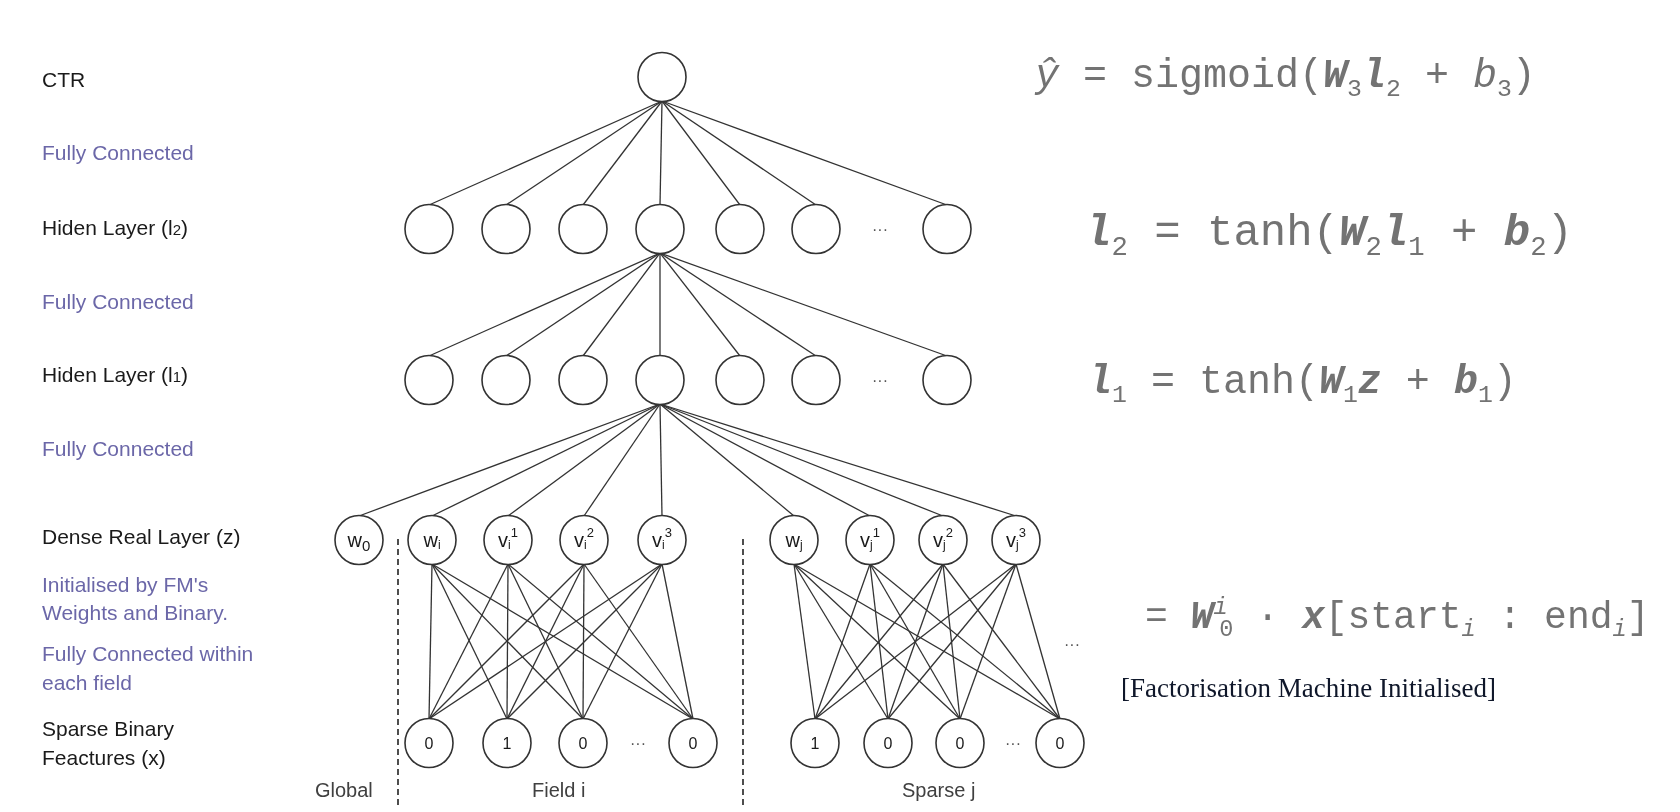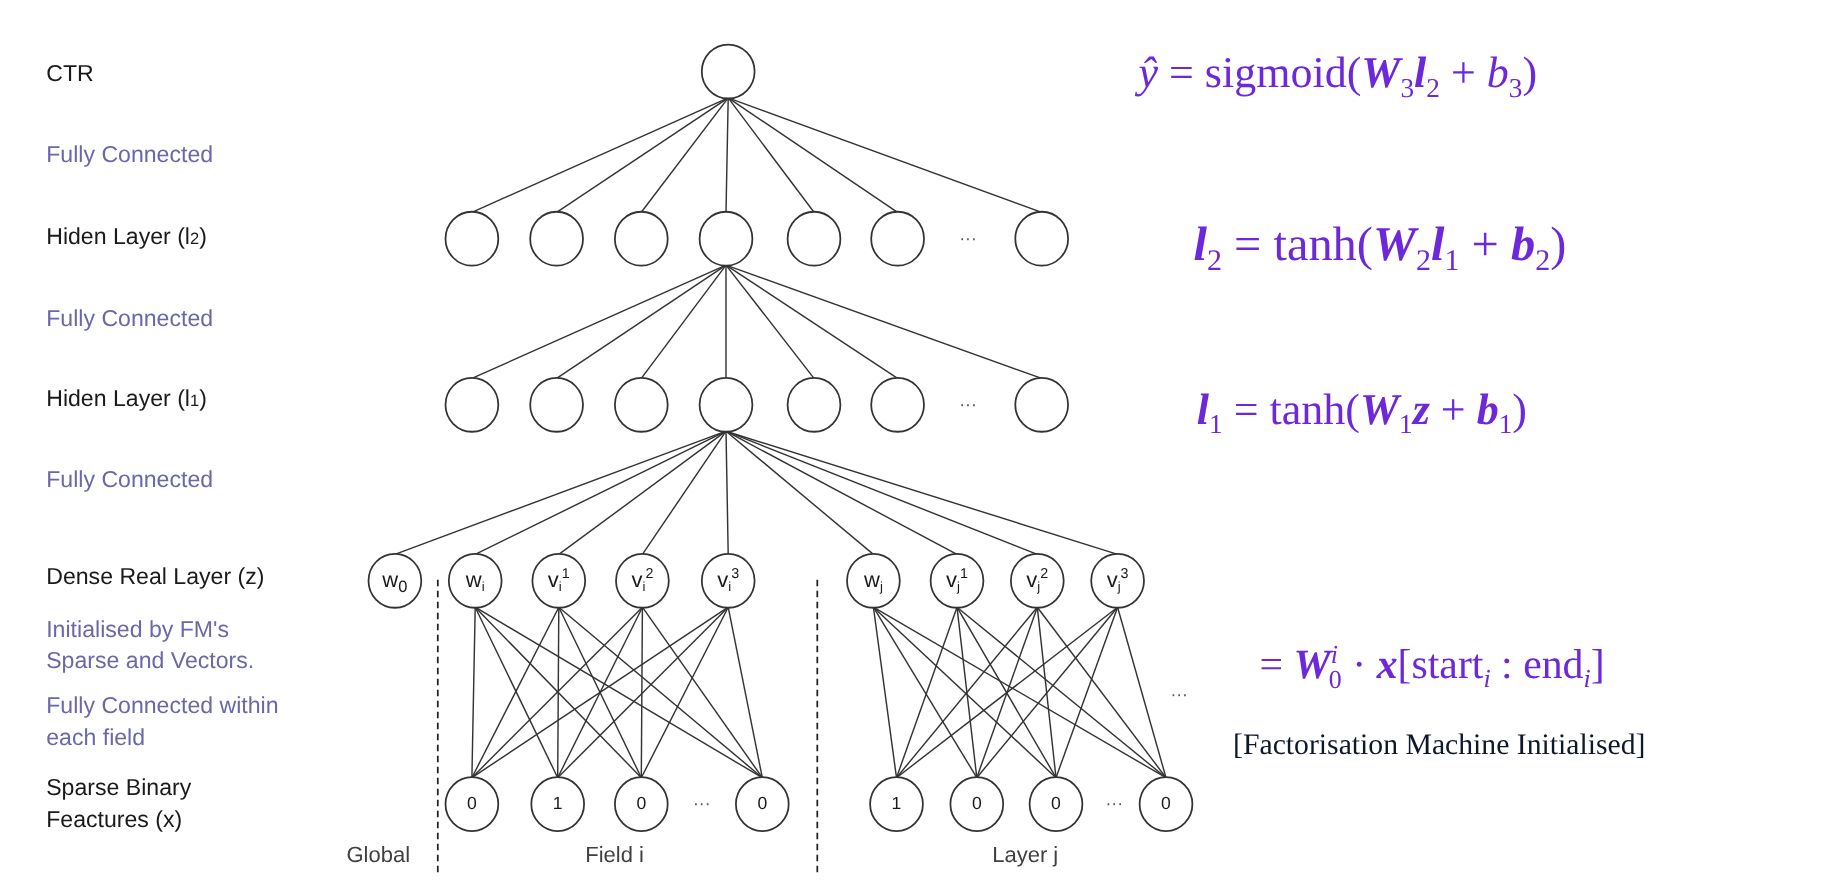"CTR" #stage { top: 4px -> 16px }
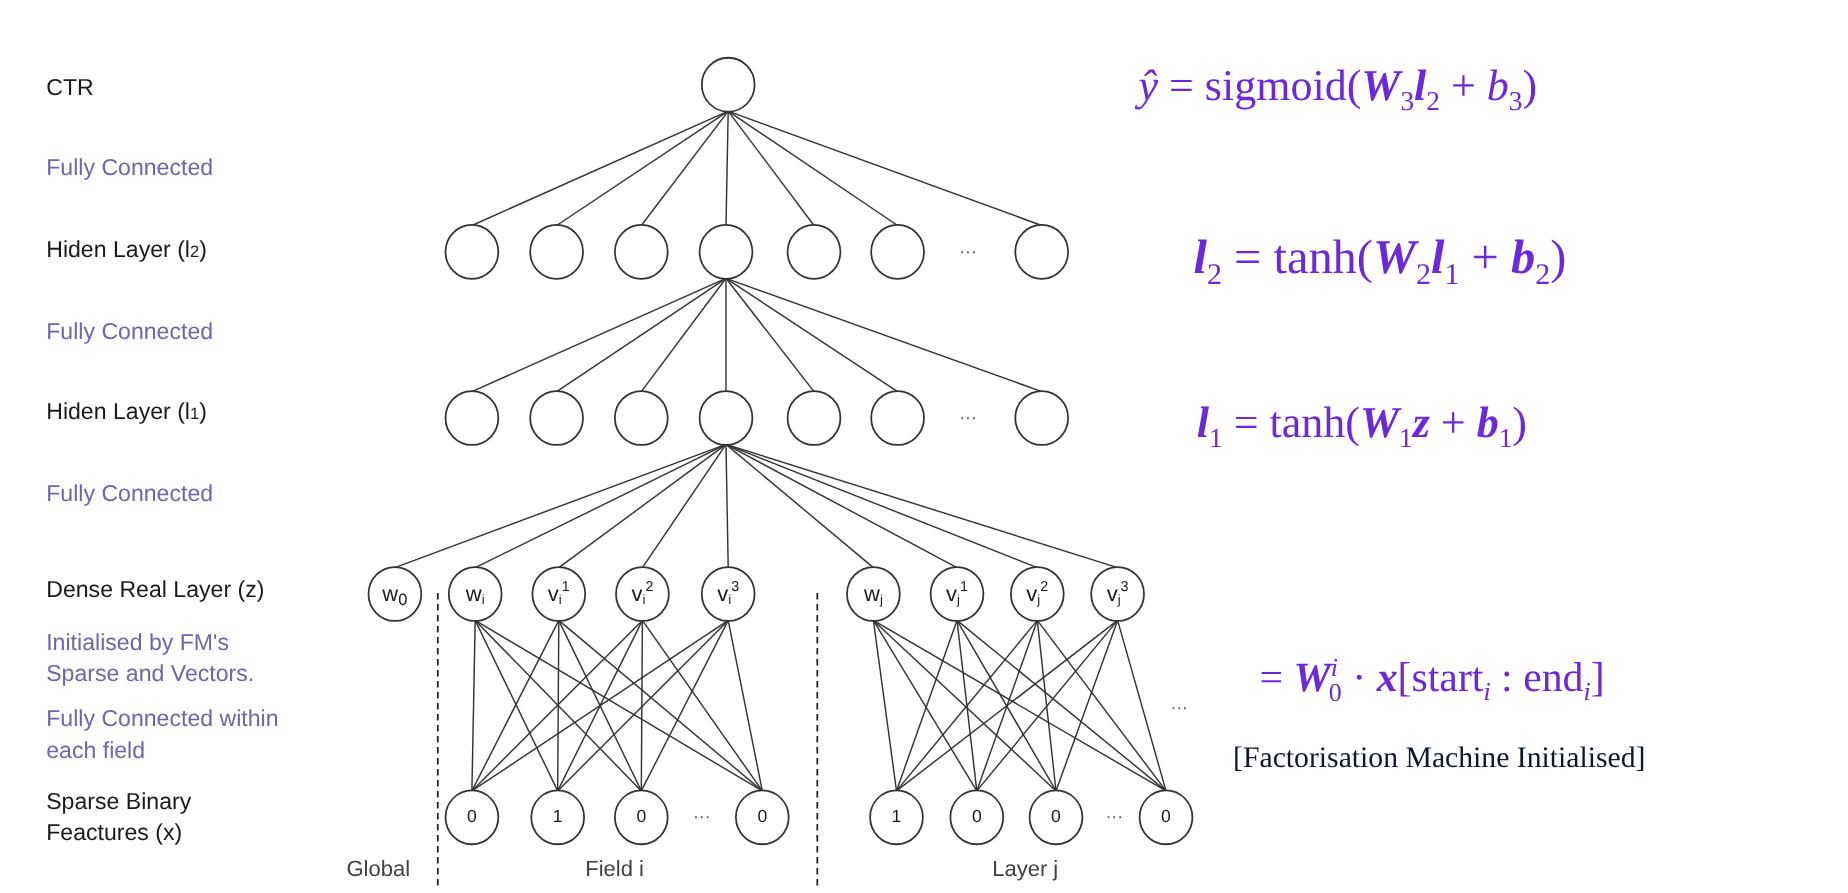"ŷ = sigmoid(W3l2 + b3)" .eq { color: #6d28d9 -> #737373; font-family: Liberation Serif, serif -> Liberation Mono, monospace }
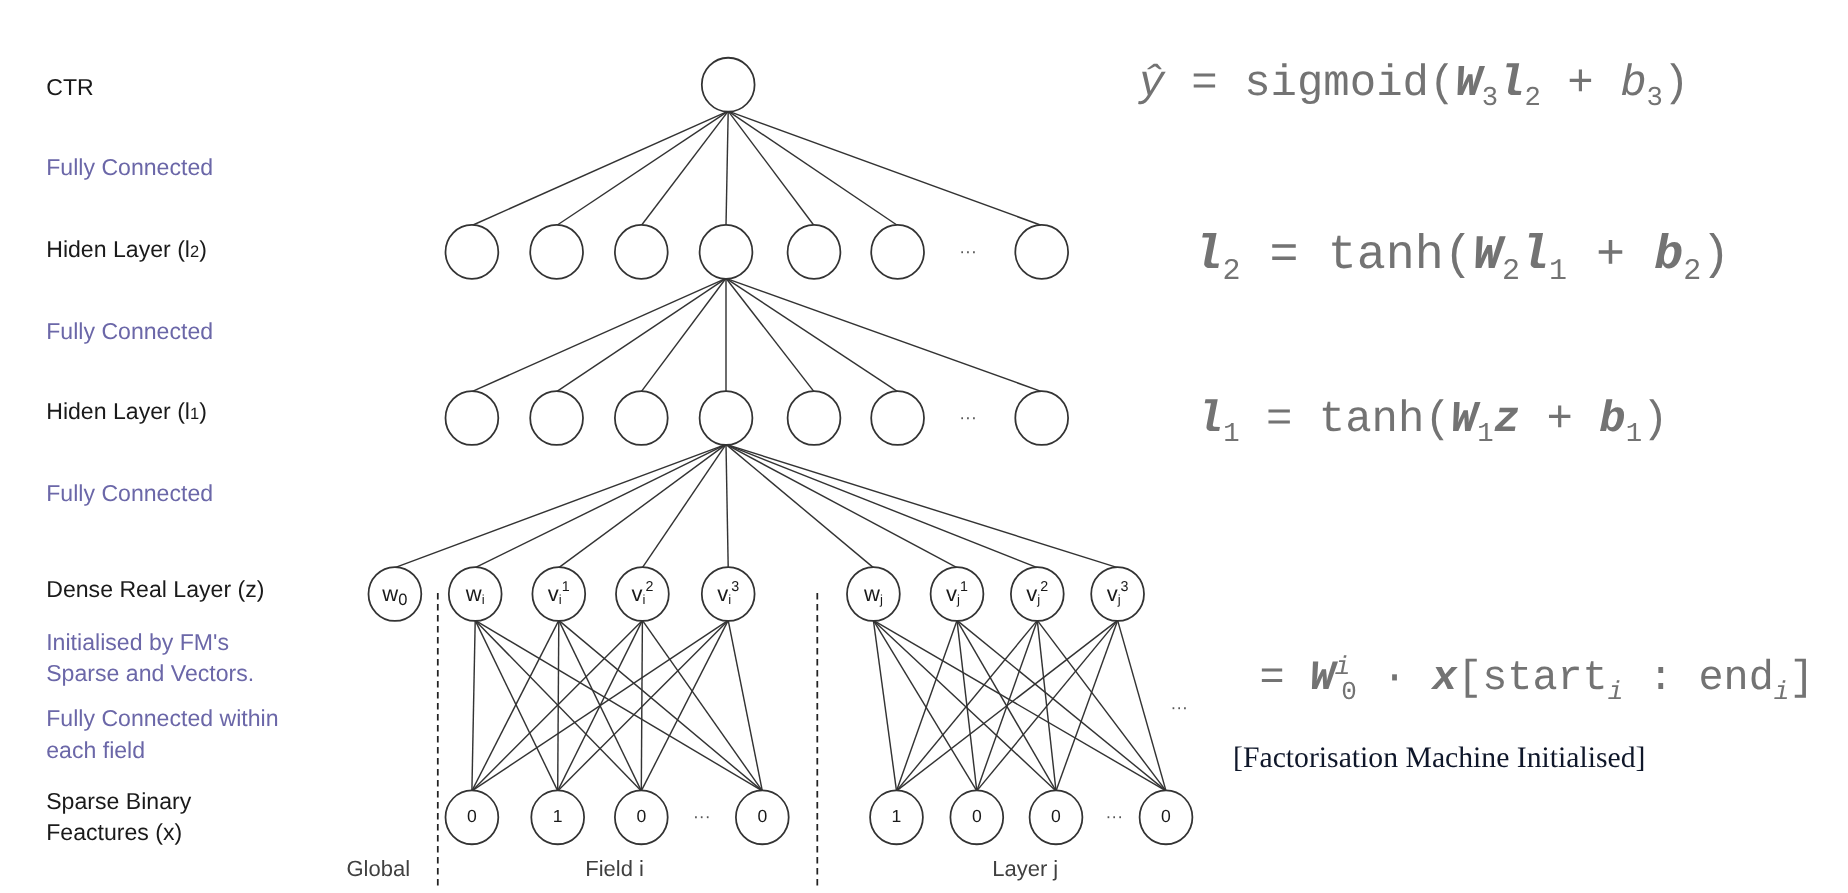"Sparse and Vectors." div.lbl { text: Sparse and Vectors -> Weights and Binary }
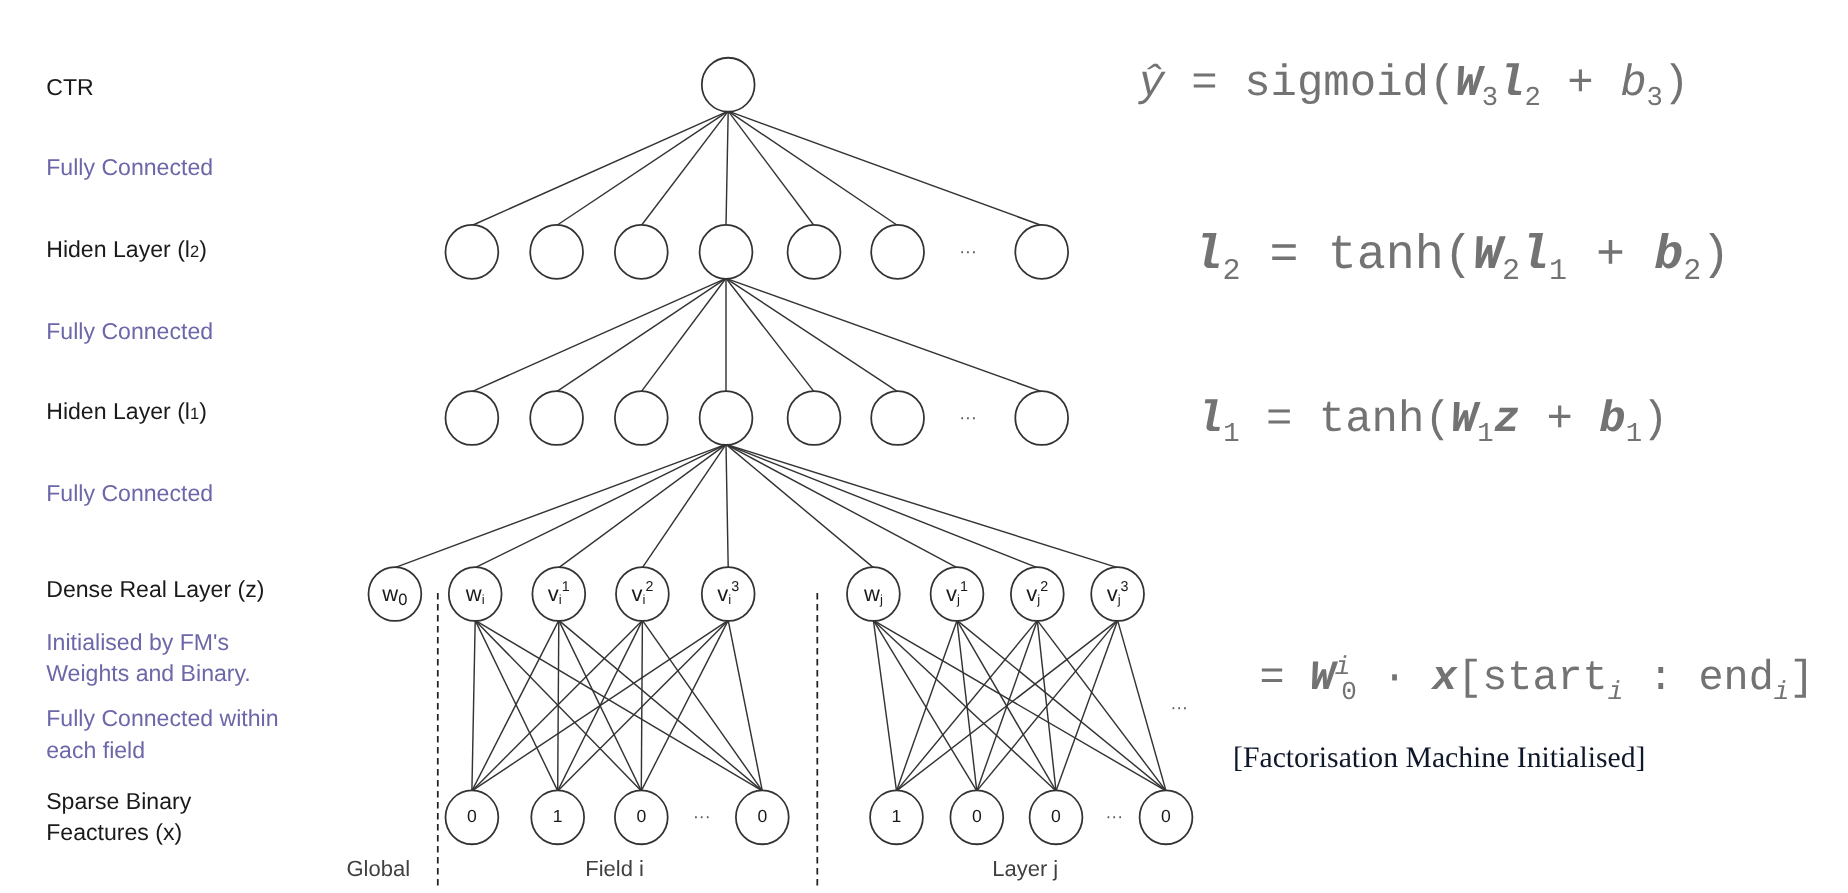"Layer j" div.fieldlbl { text: Layer -> Sparse }
